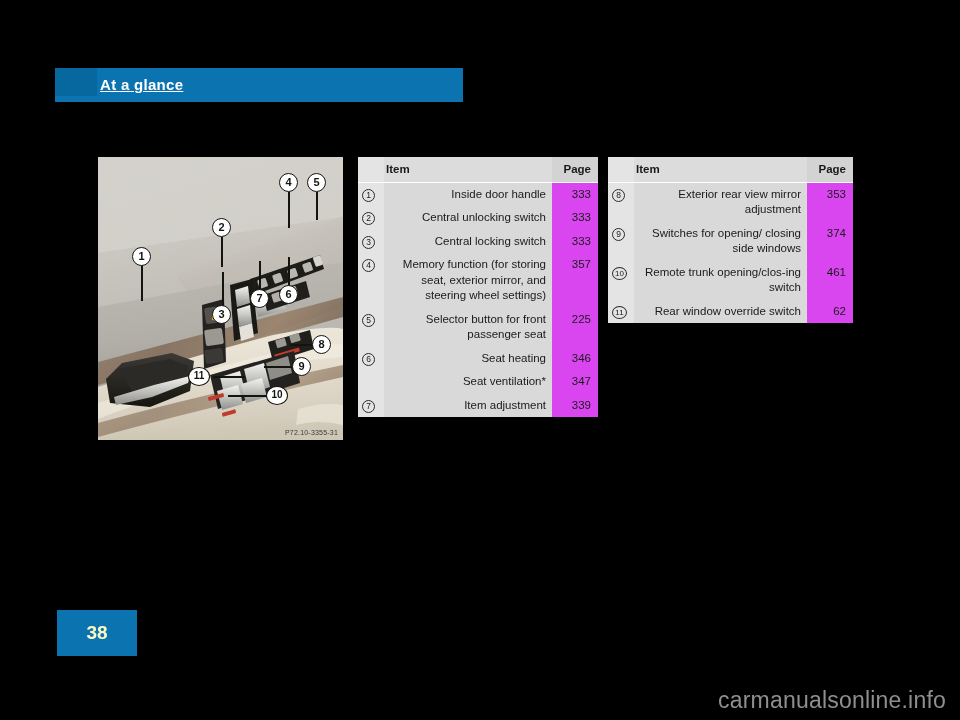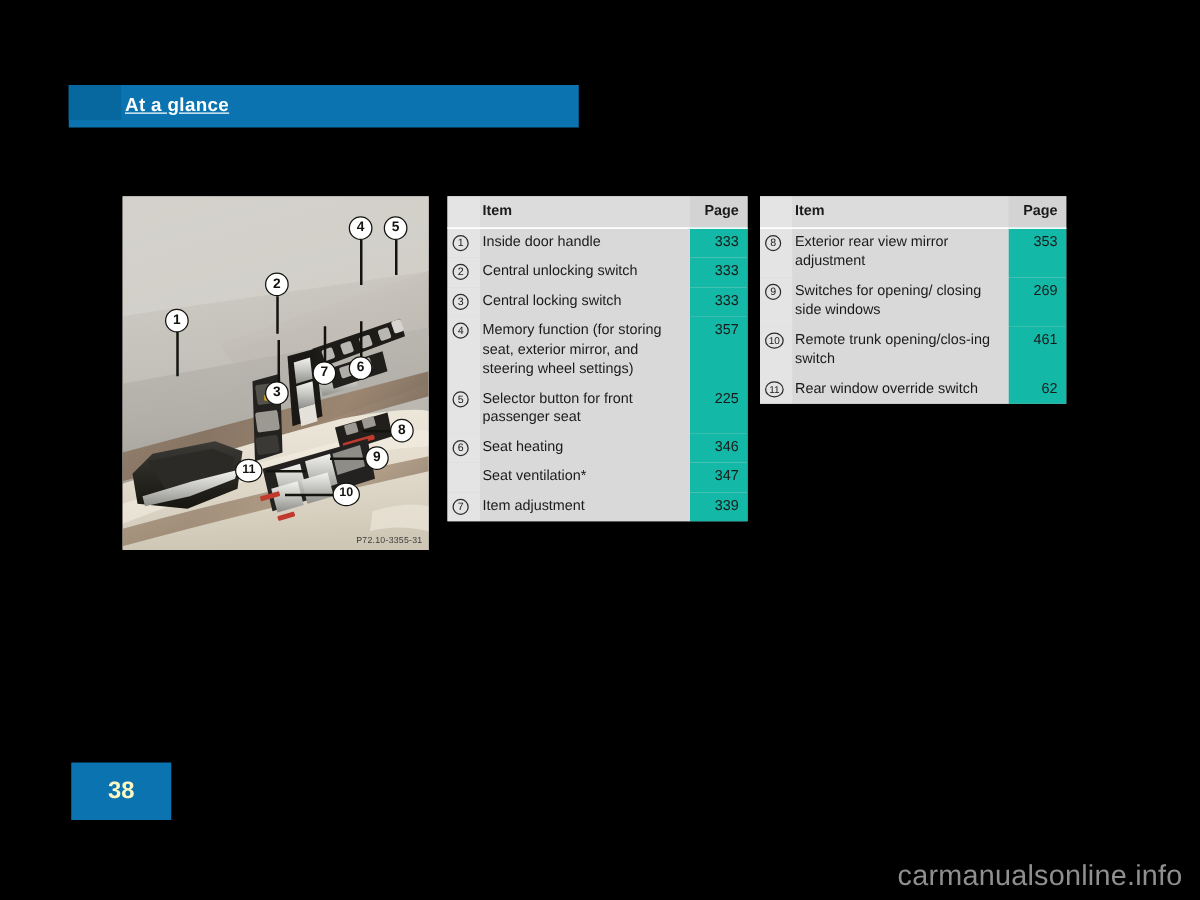"Inside door handle" .tbl tbody td.td-item { text-align: none -> right }
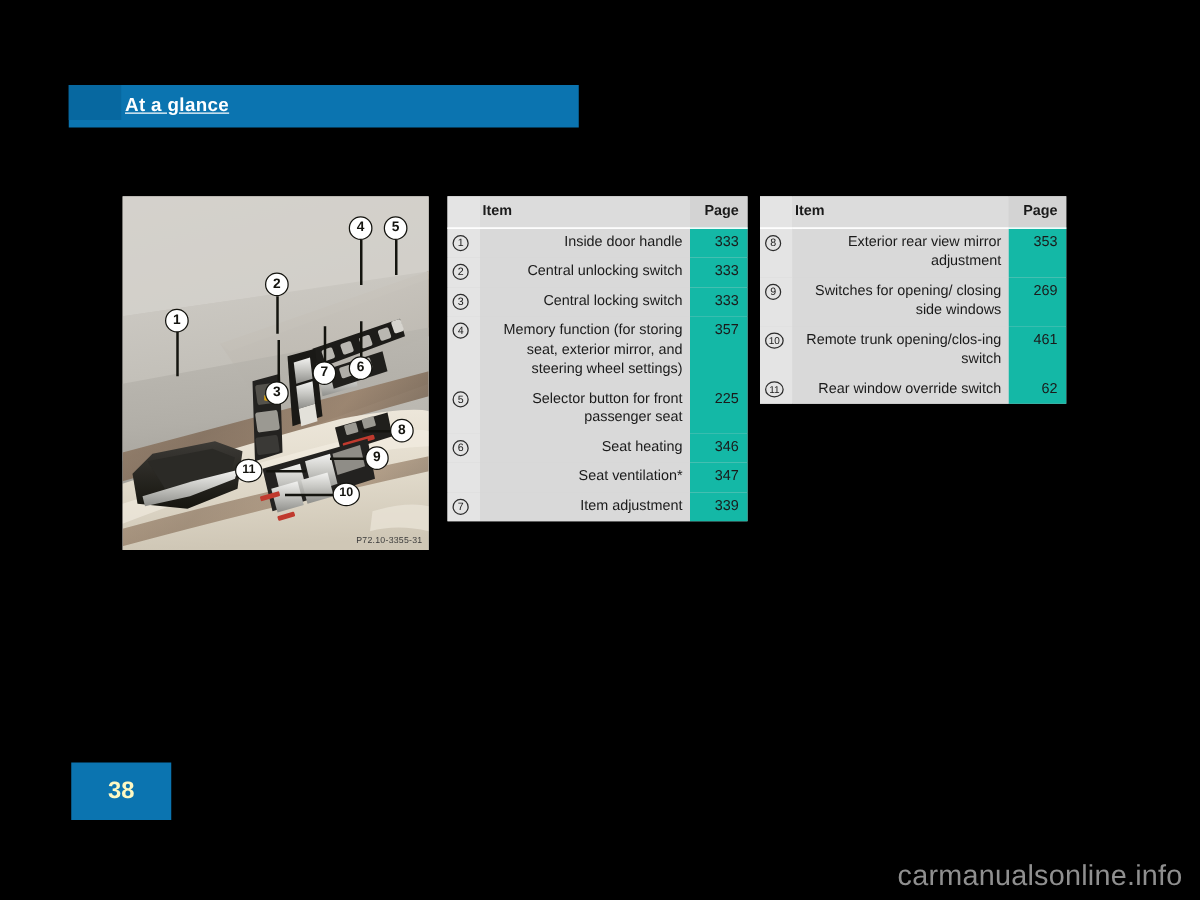"333" .tbl tbody td.td-page { background: #14b8a6 -> #d946ef }
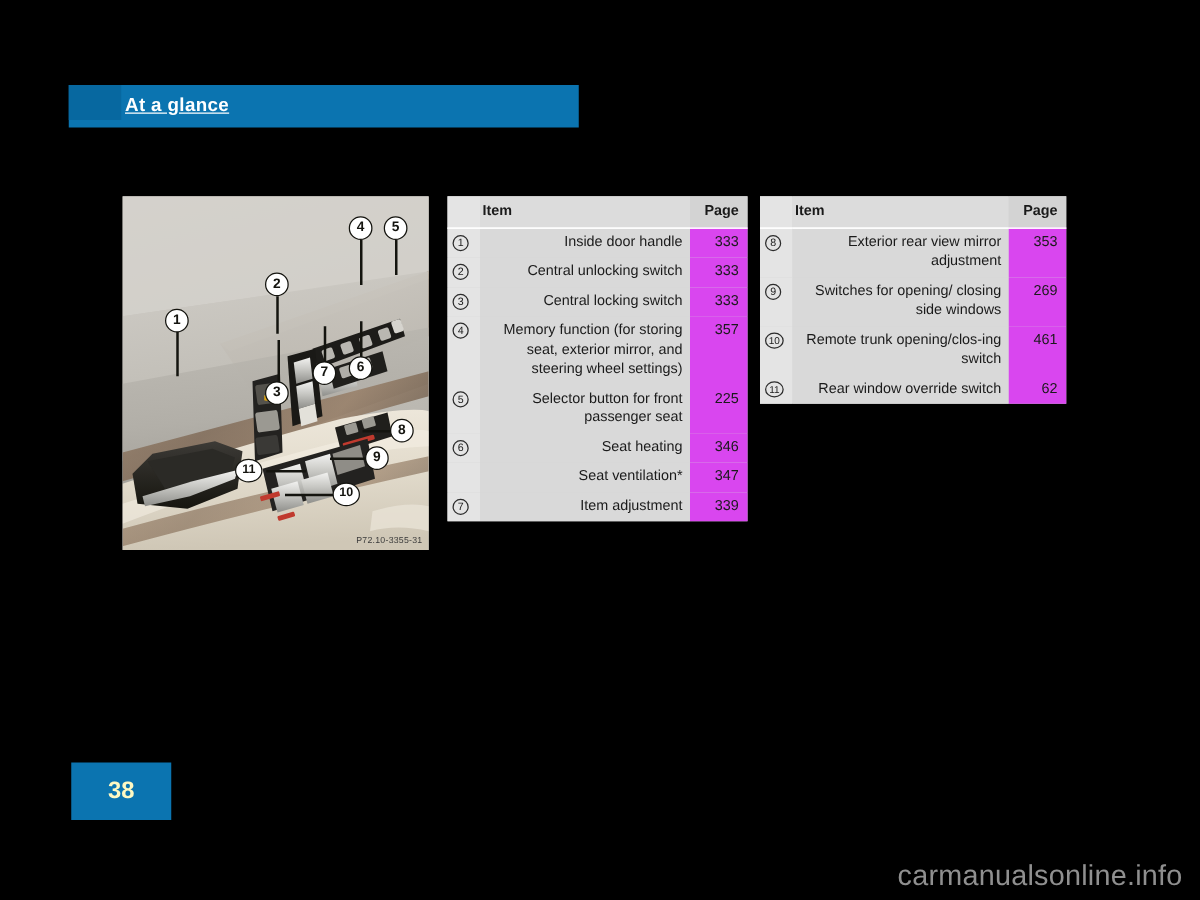"269" td.td-page { text: 269 -> 374 }
